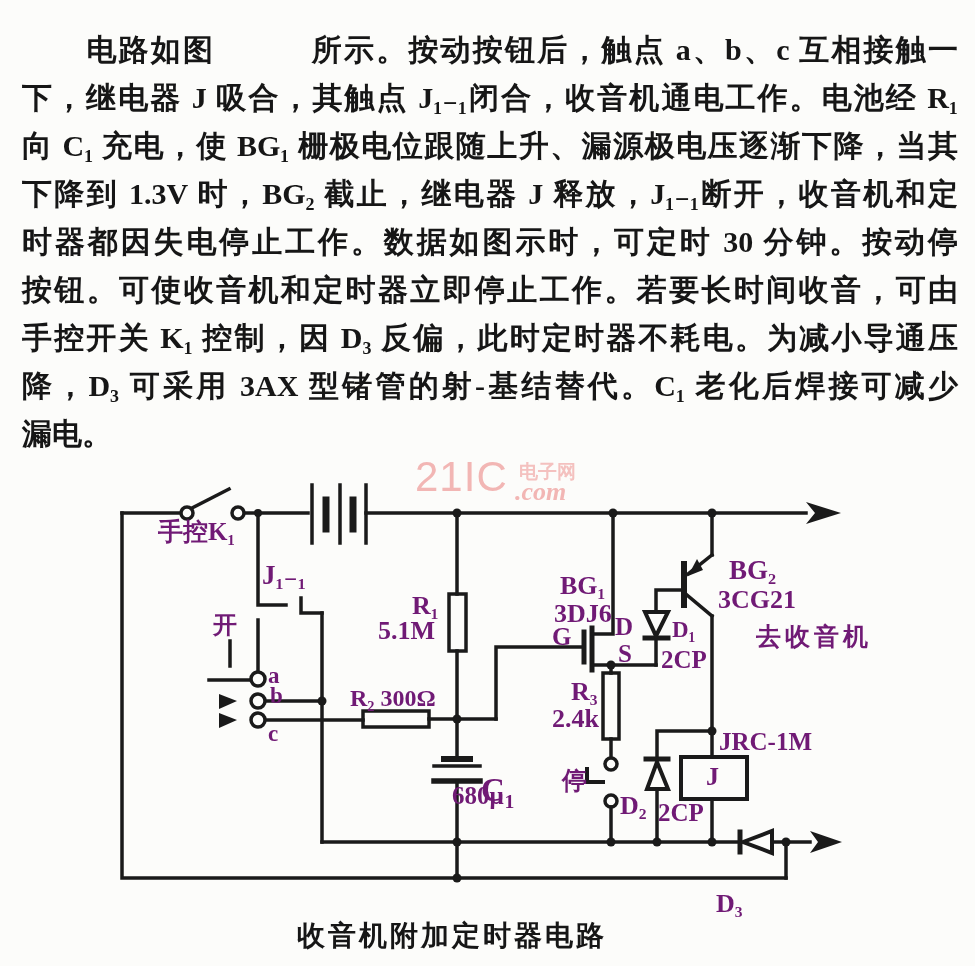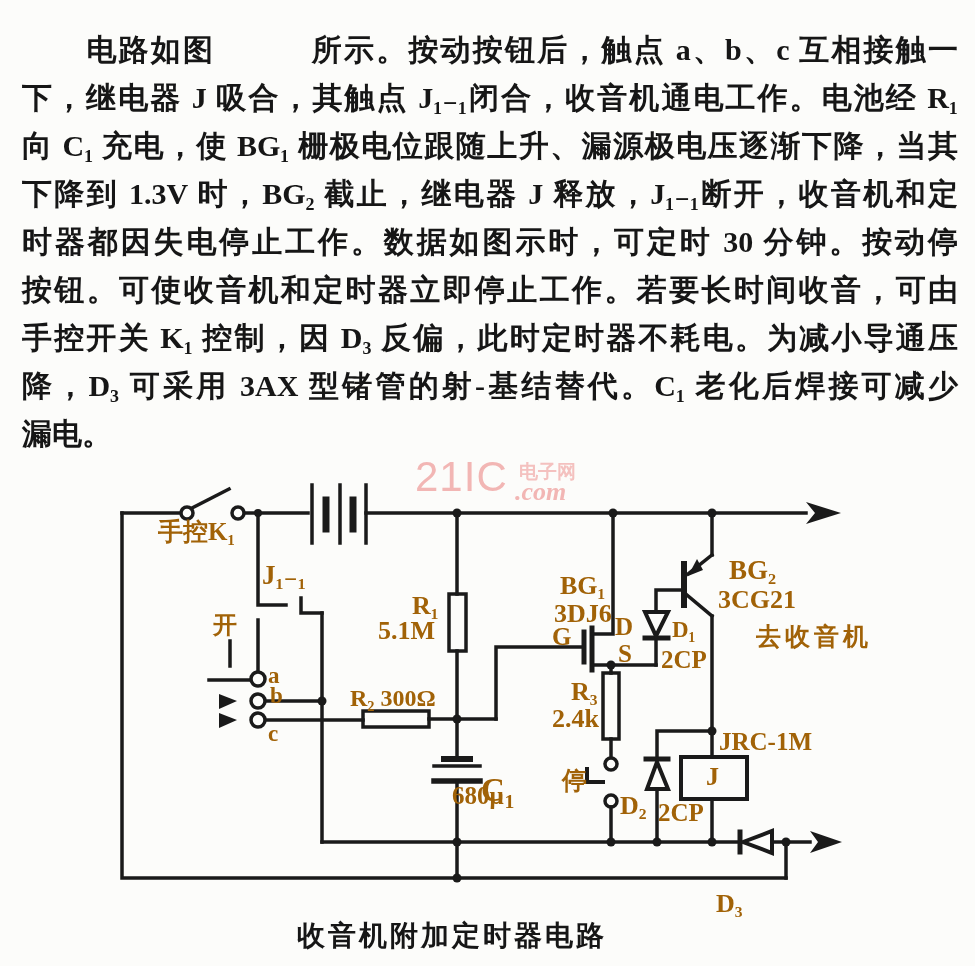"手控K₁" .clabel { color: #a16207 -> #701a75 }
